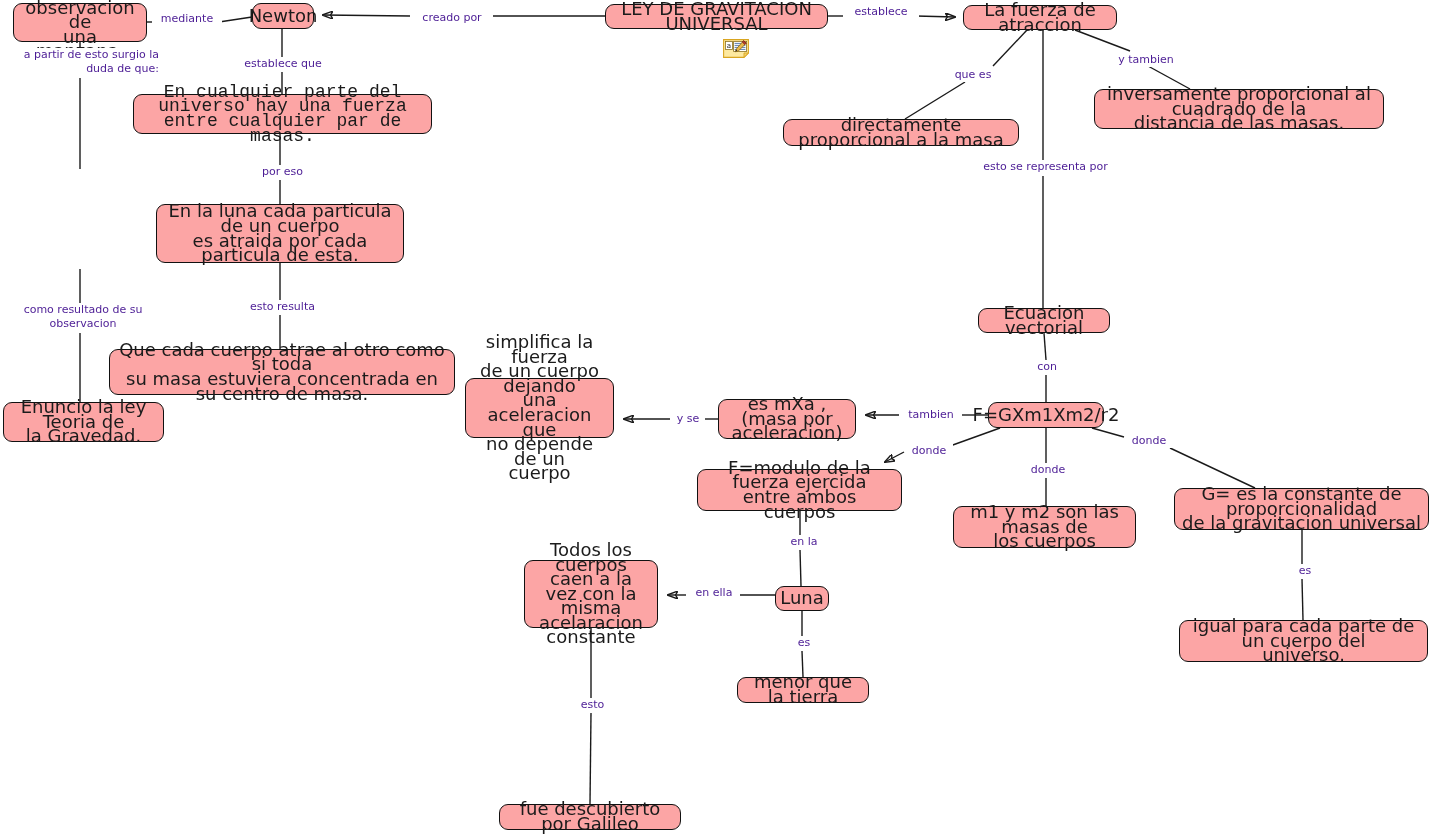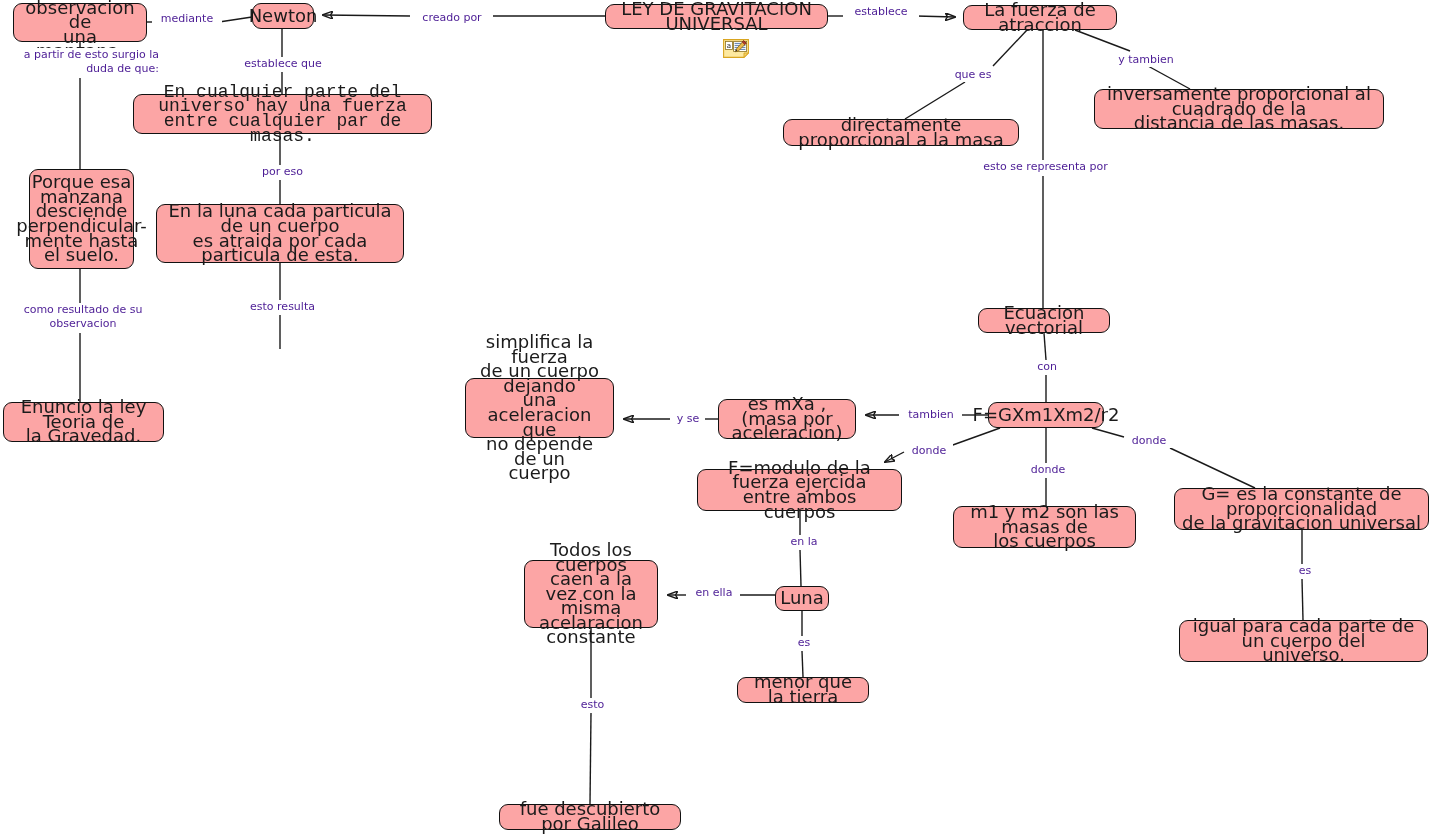"Porque esa" div.node { html: <div>Porque esa manzana desciende perpendicular- mente hasta el suelo.</div> -> none }
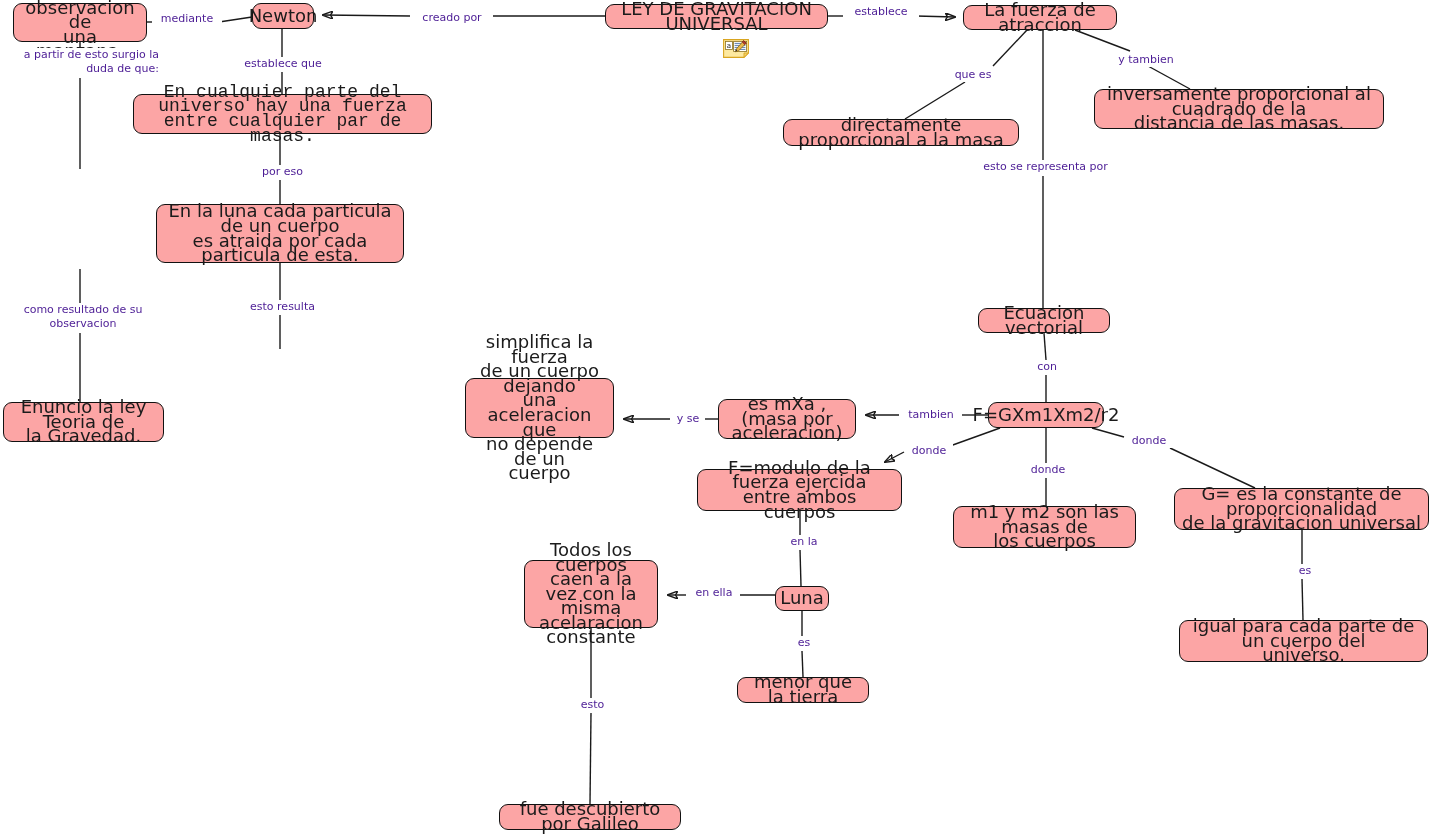"Que cada cuerpo atrae al" div.node { html: none -> <div>Que cada cuerpo atrae al otro como si toda su masa estuviera concentrada en su centro de masa.</div> }
